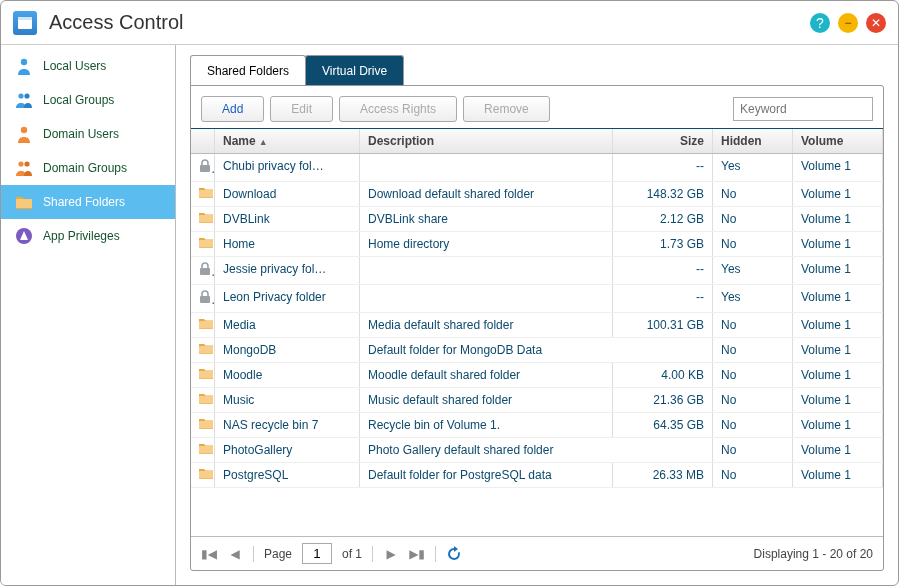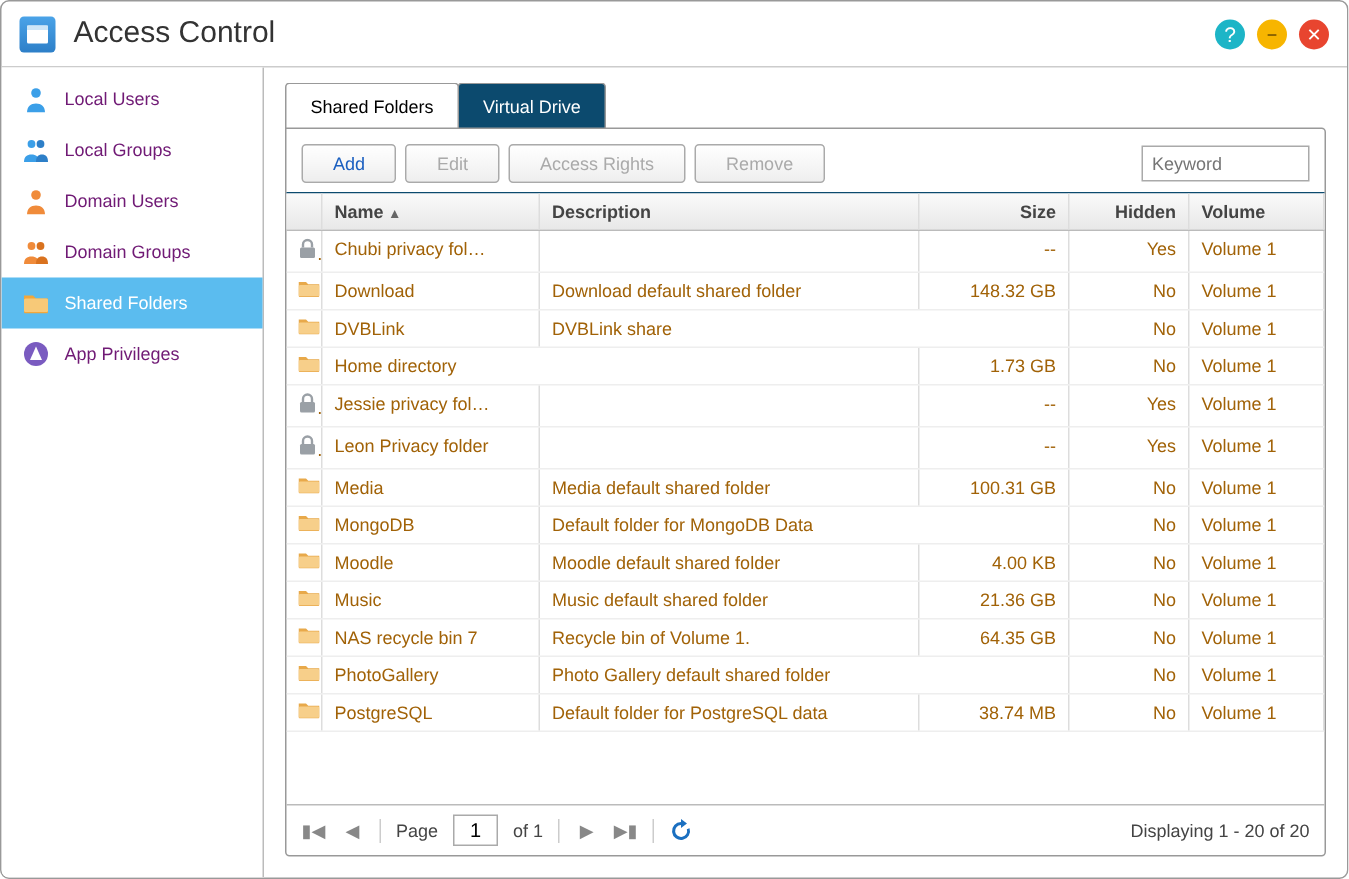"Local Users" .side-item { color: #701a75 -> #14532d }
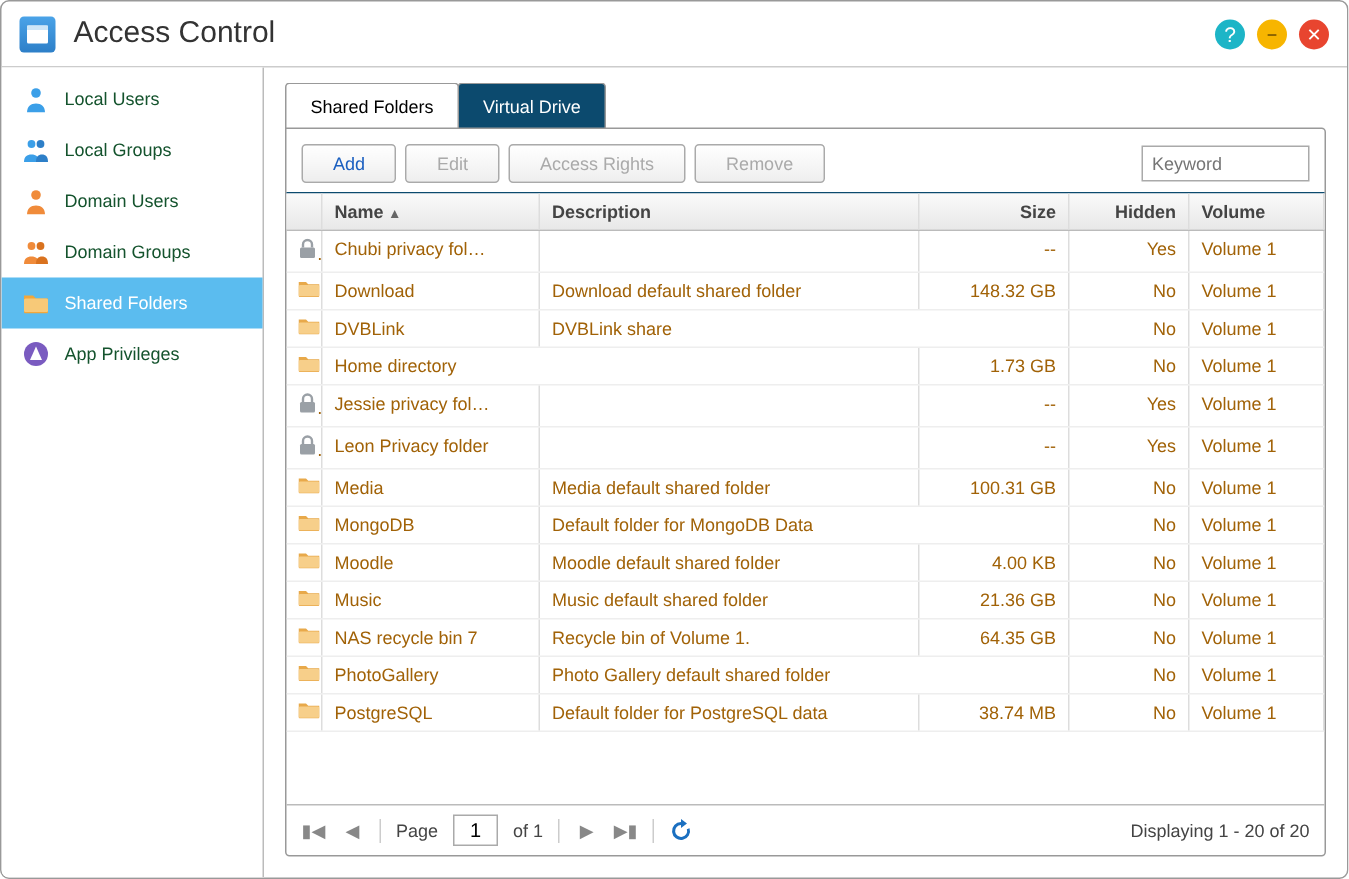"Keyword" .search { width: 112px -> 140px }
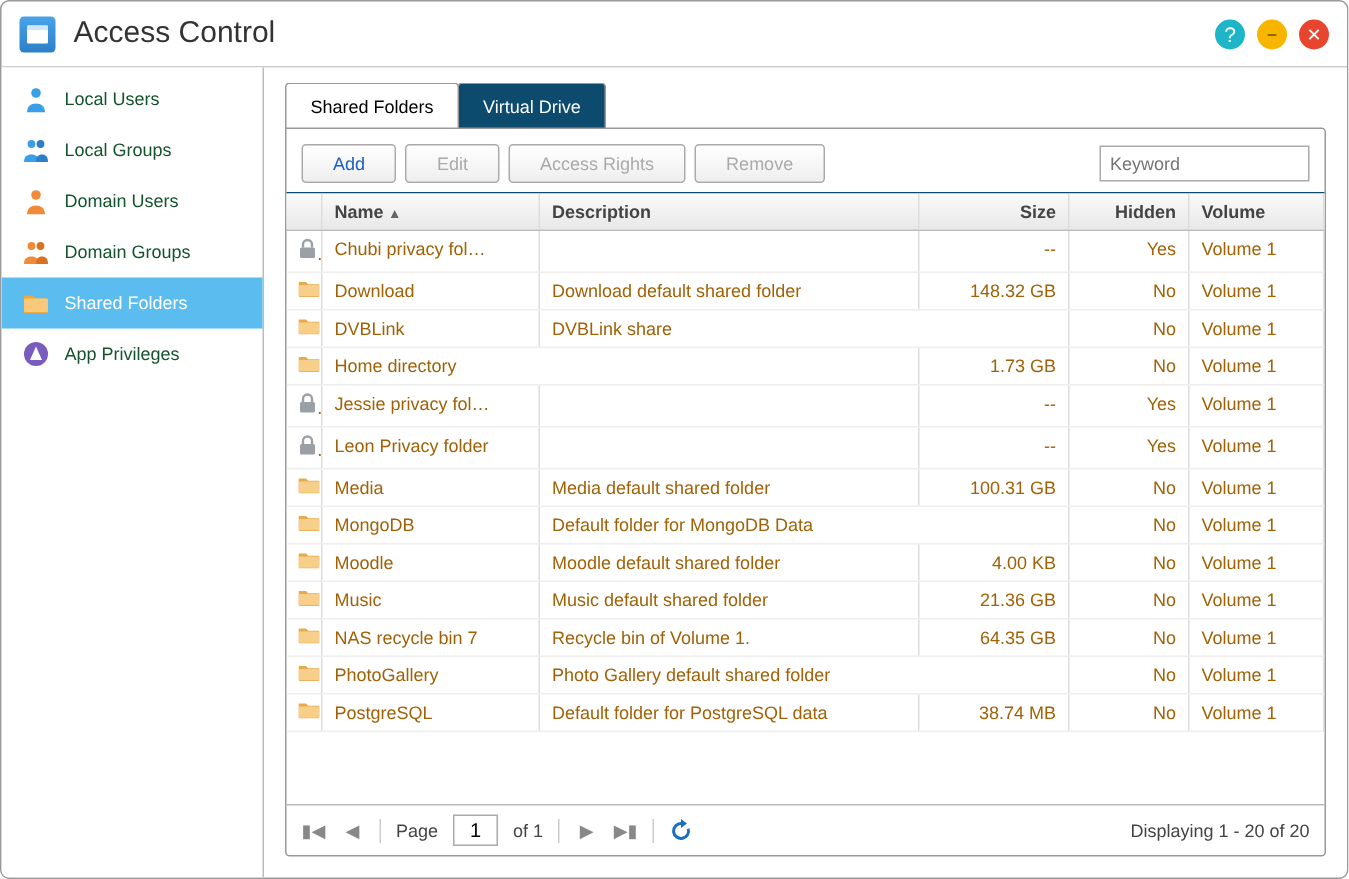"Hidden" .c-hidden { text-align: right -> left }
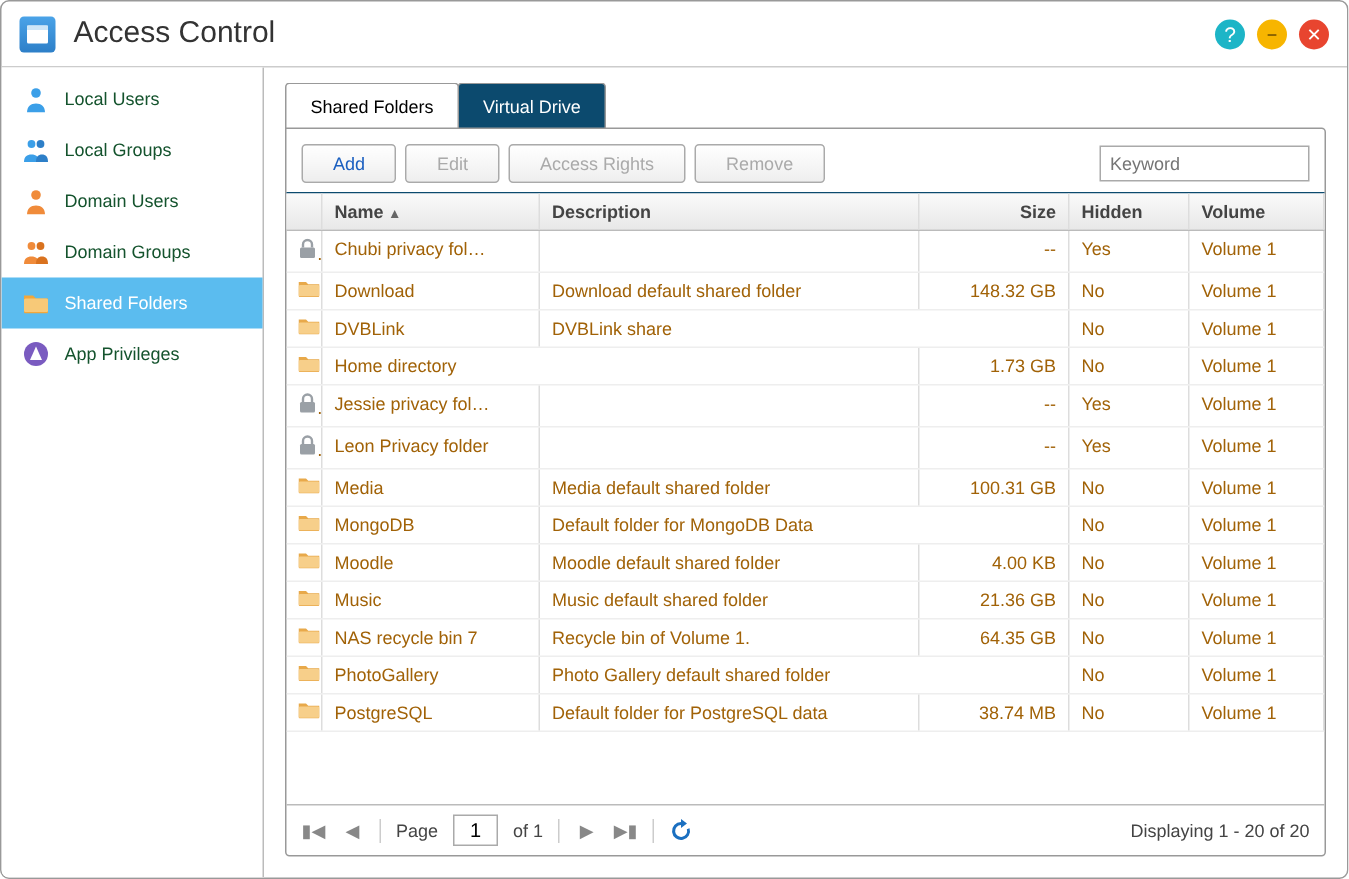"Chubi privacy fol…" .row { color: #a16207 -> #0c4a6e }
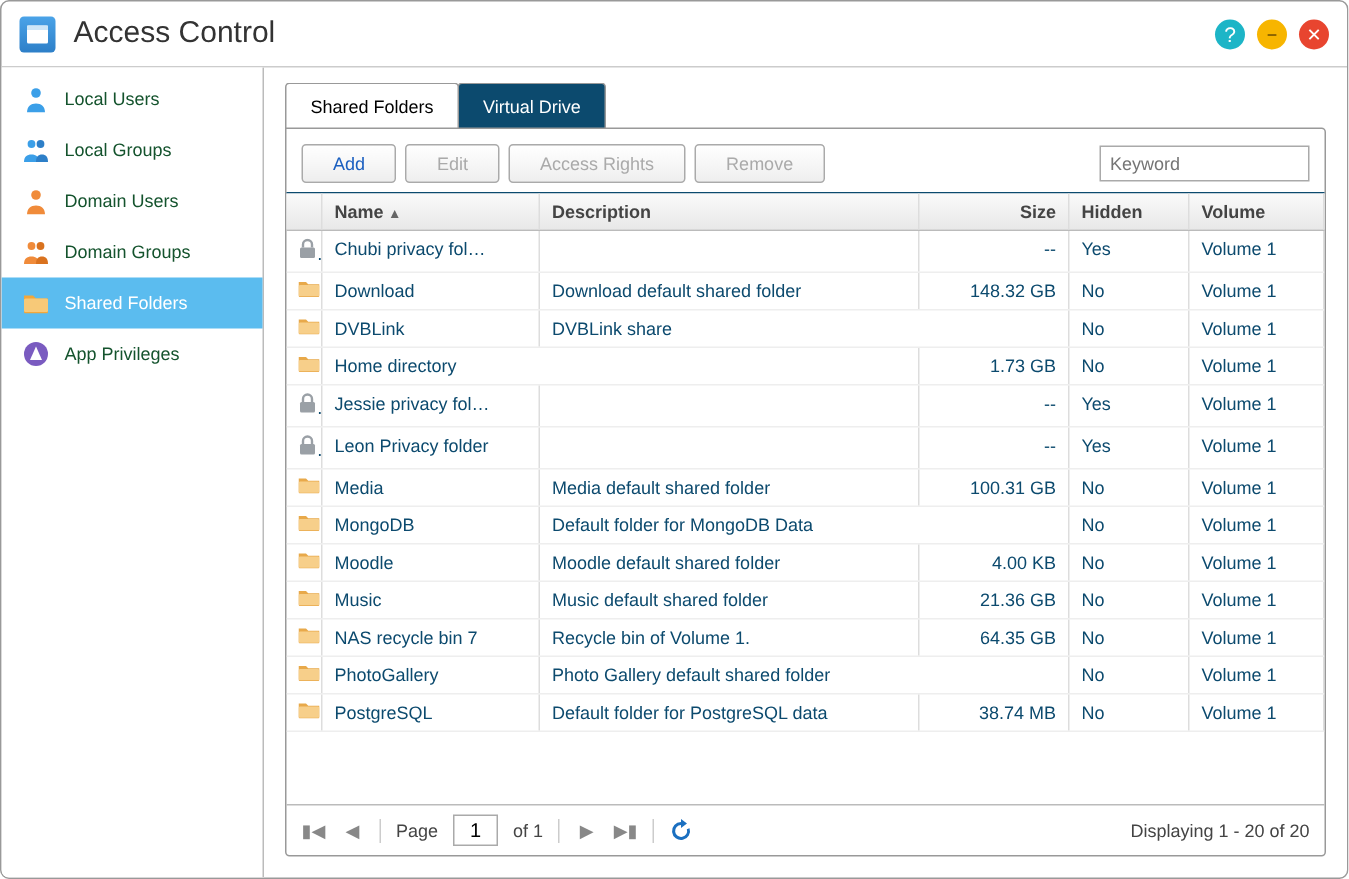"2.12 GB" div.cell { html: none -> <div>2.12 GB</div> }
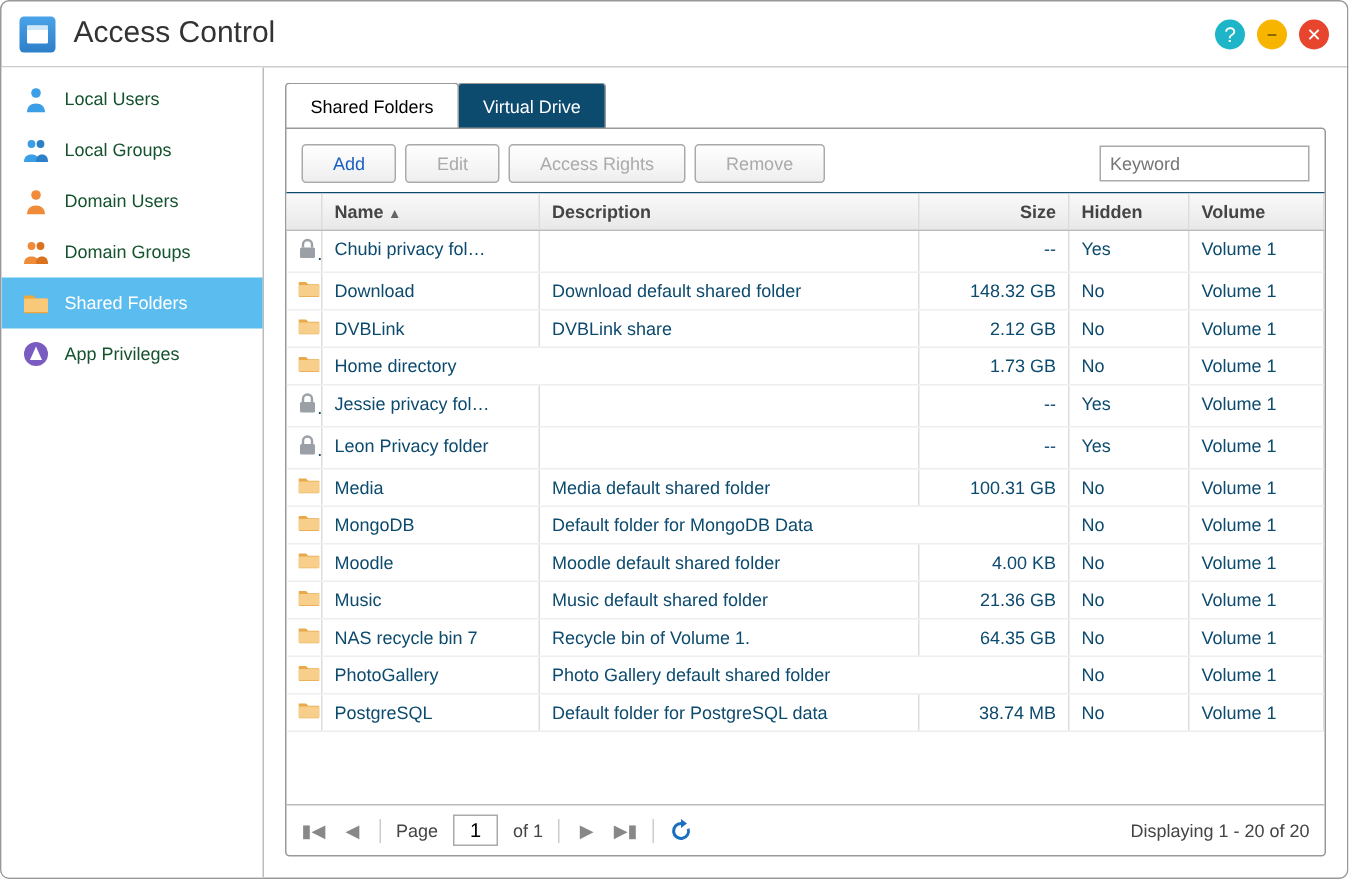"Home" div.cell { html: none -> <div>Home</div> }
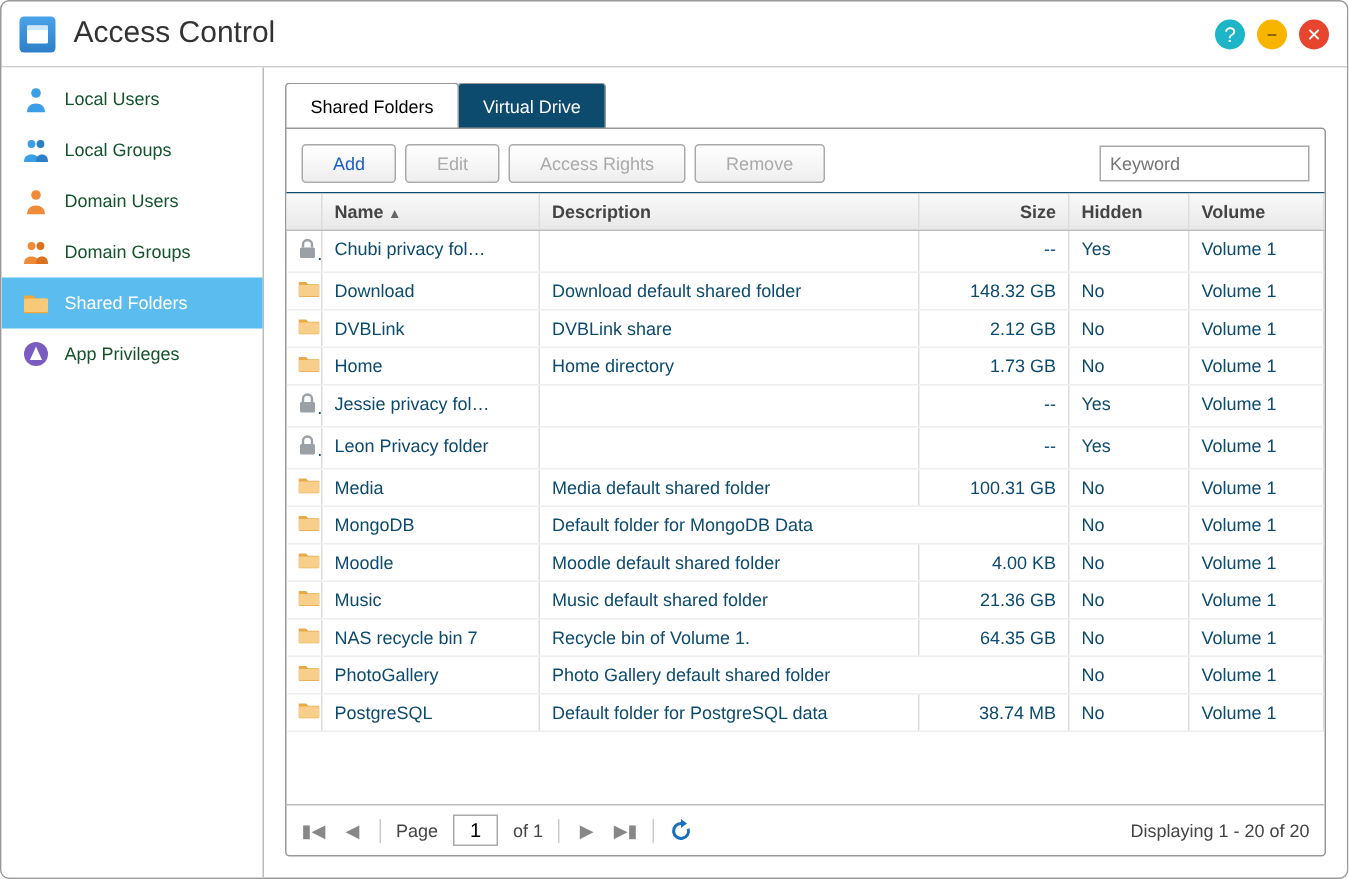"38.74 MB" div.cell { text: 38.74 -> 26.33 }
